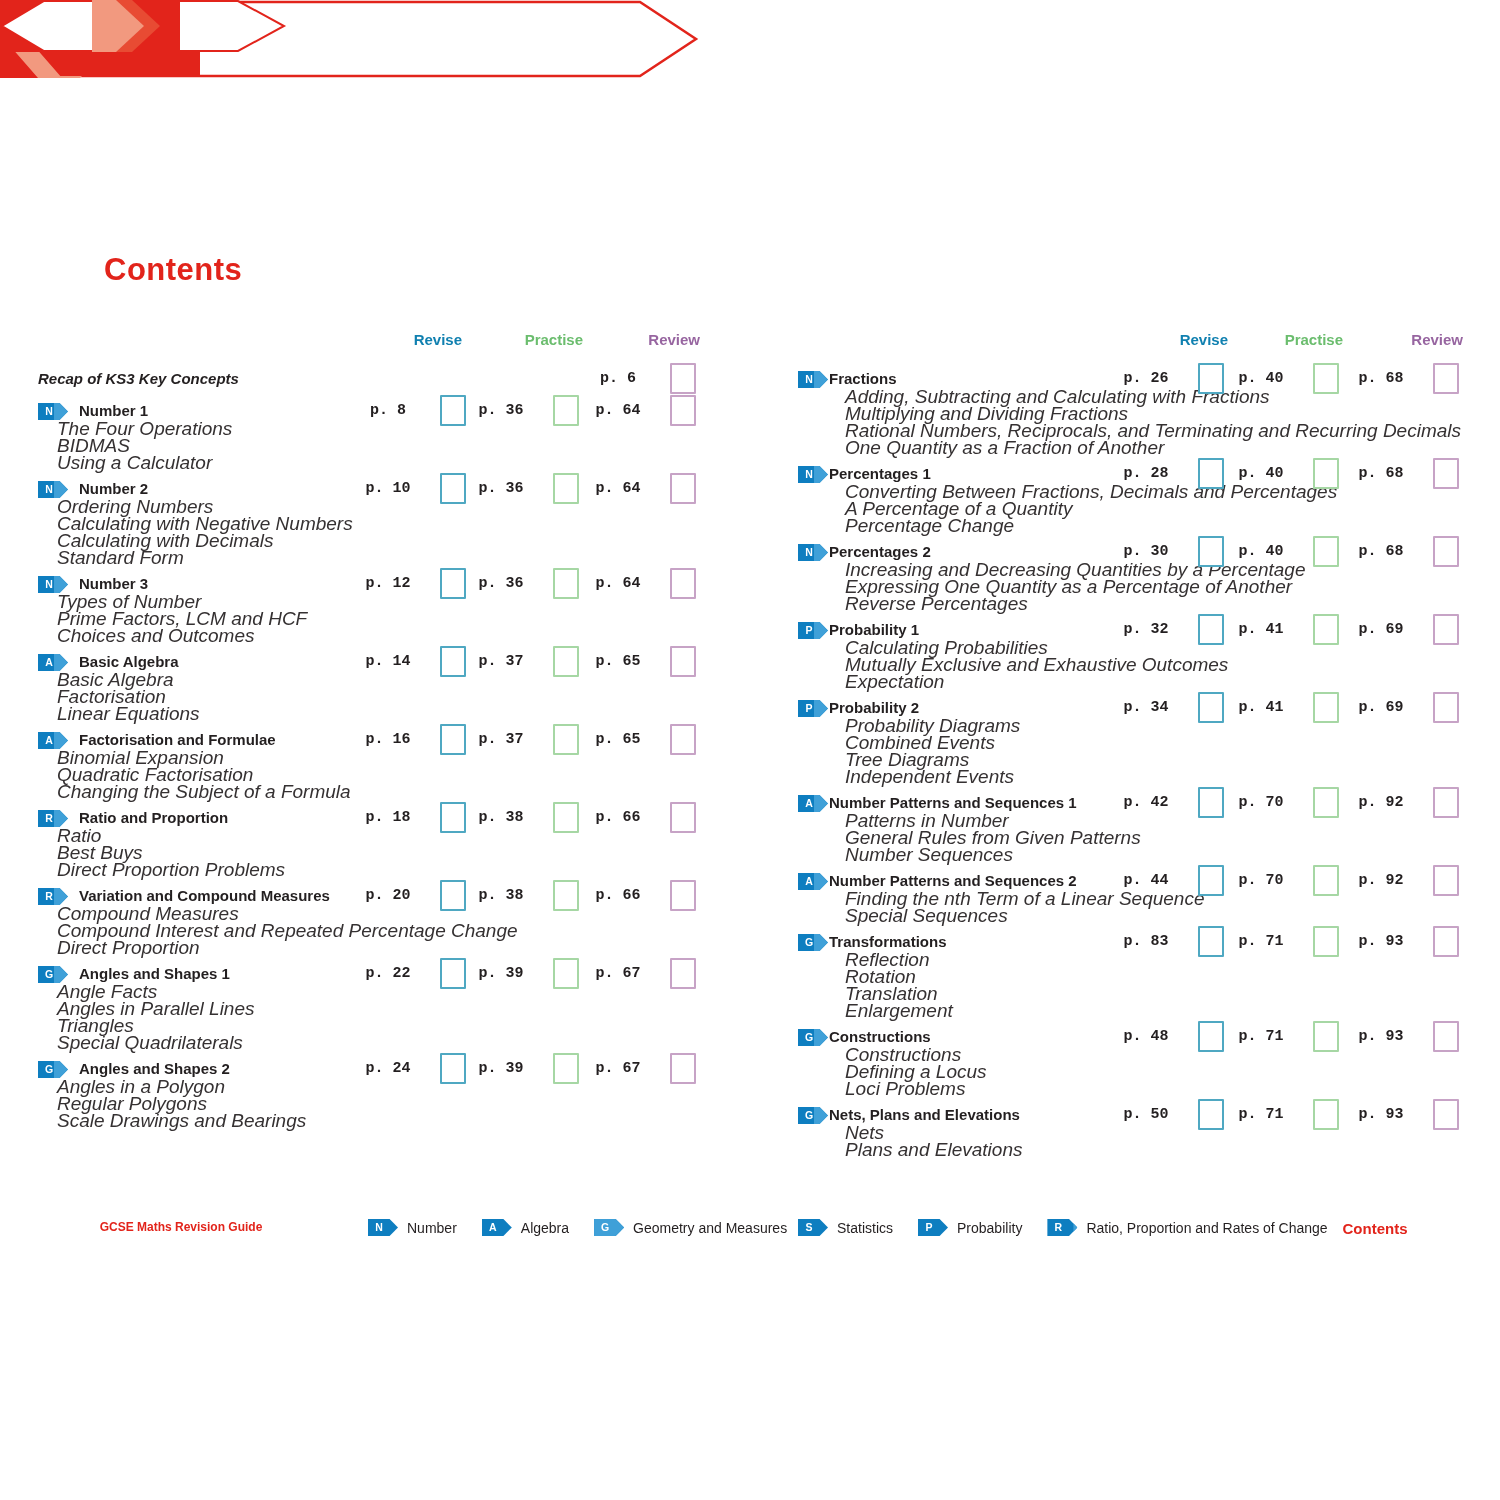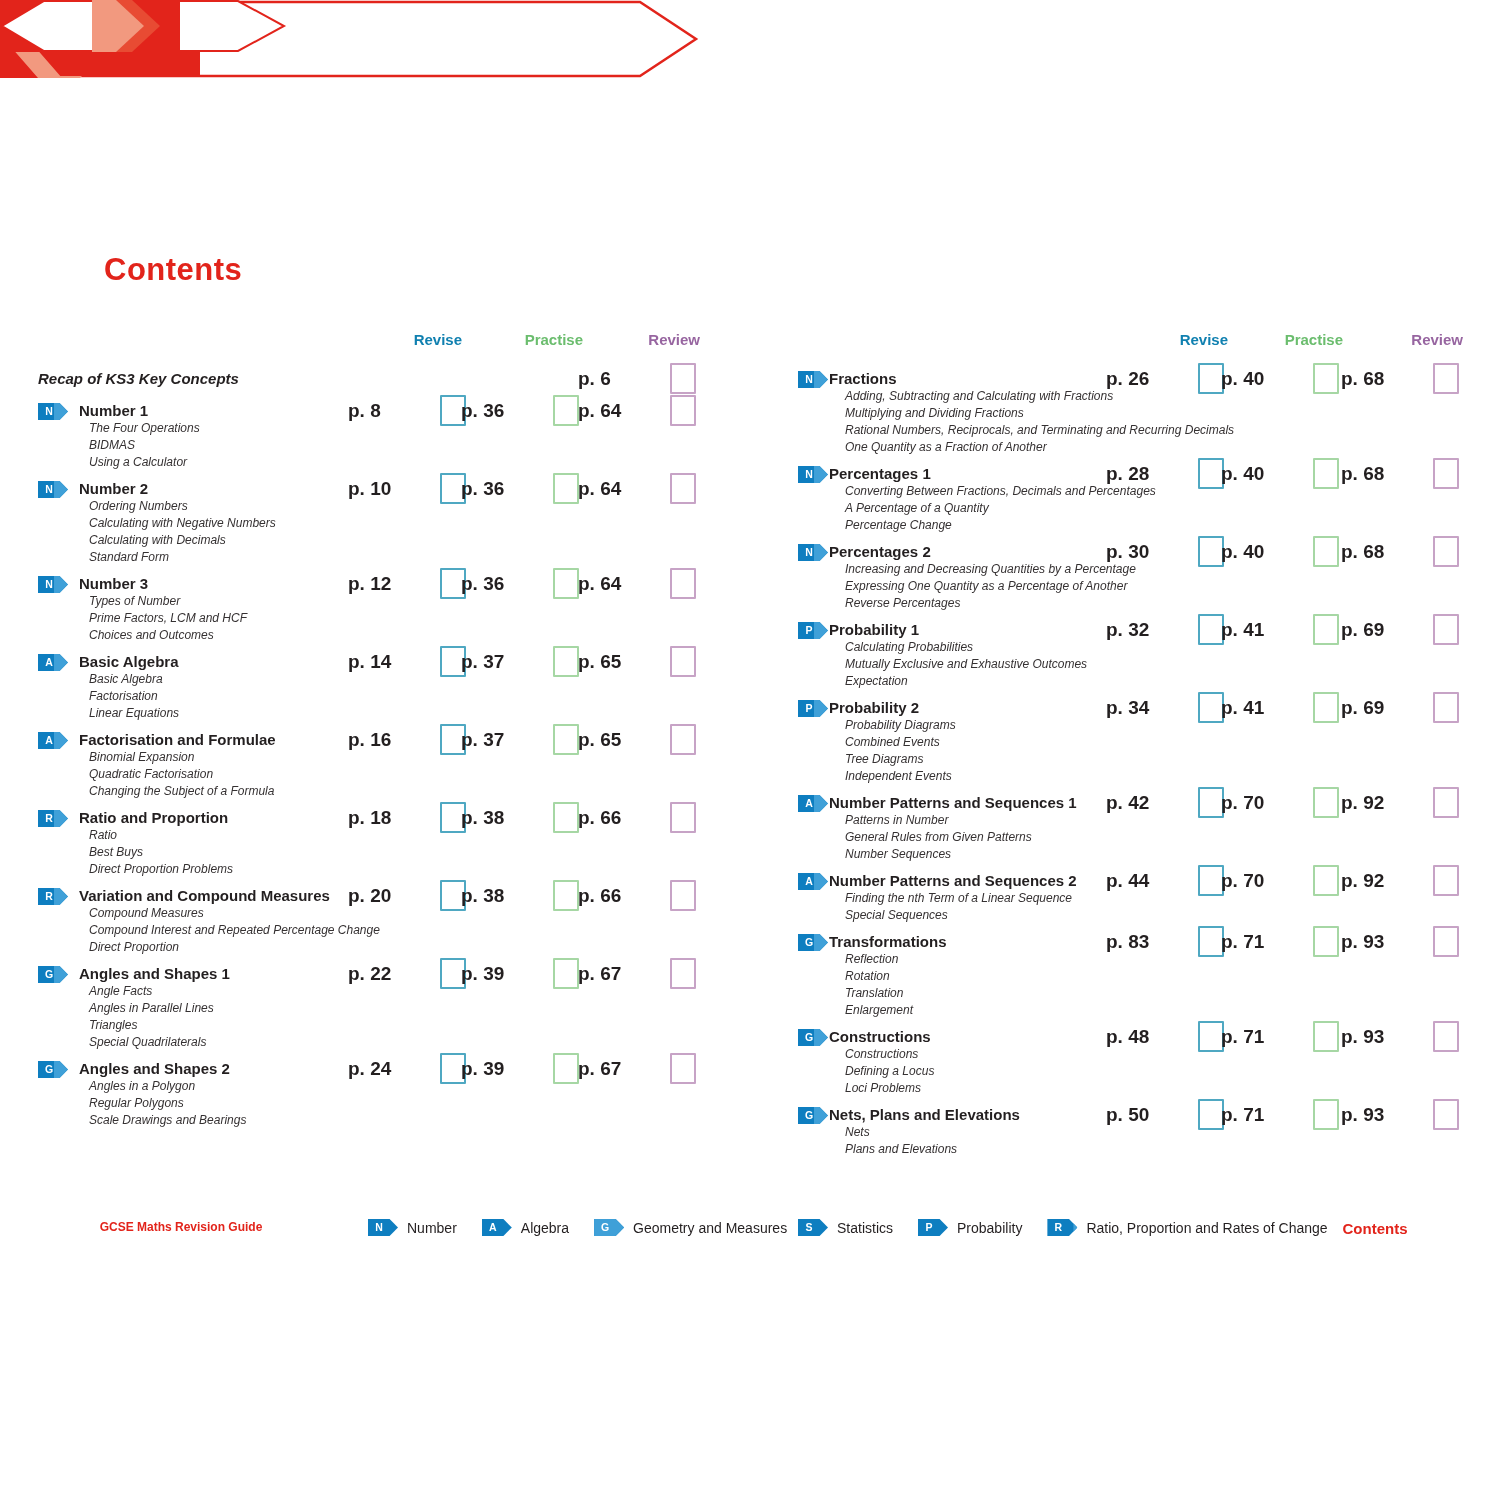"p. 6" .pnum { font-family: none -> Liberation Mono, monospace; font-size: 19px -> 15px; text-align: left -> center }
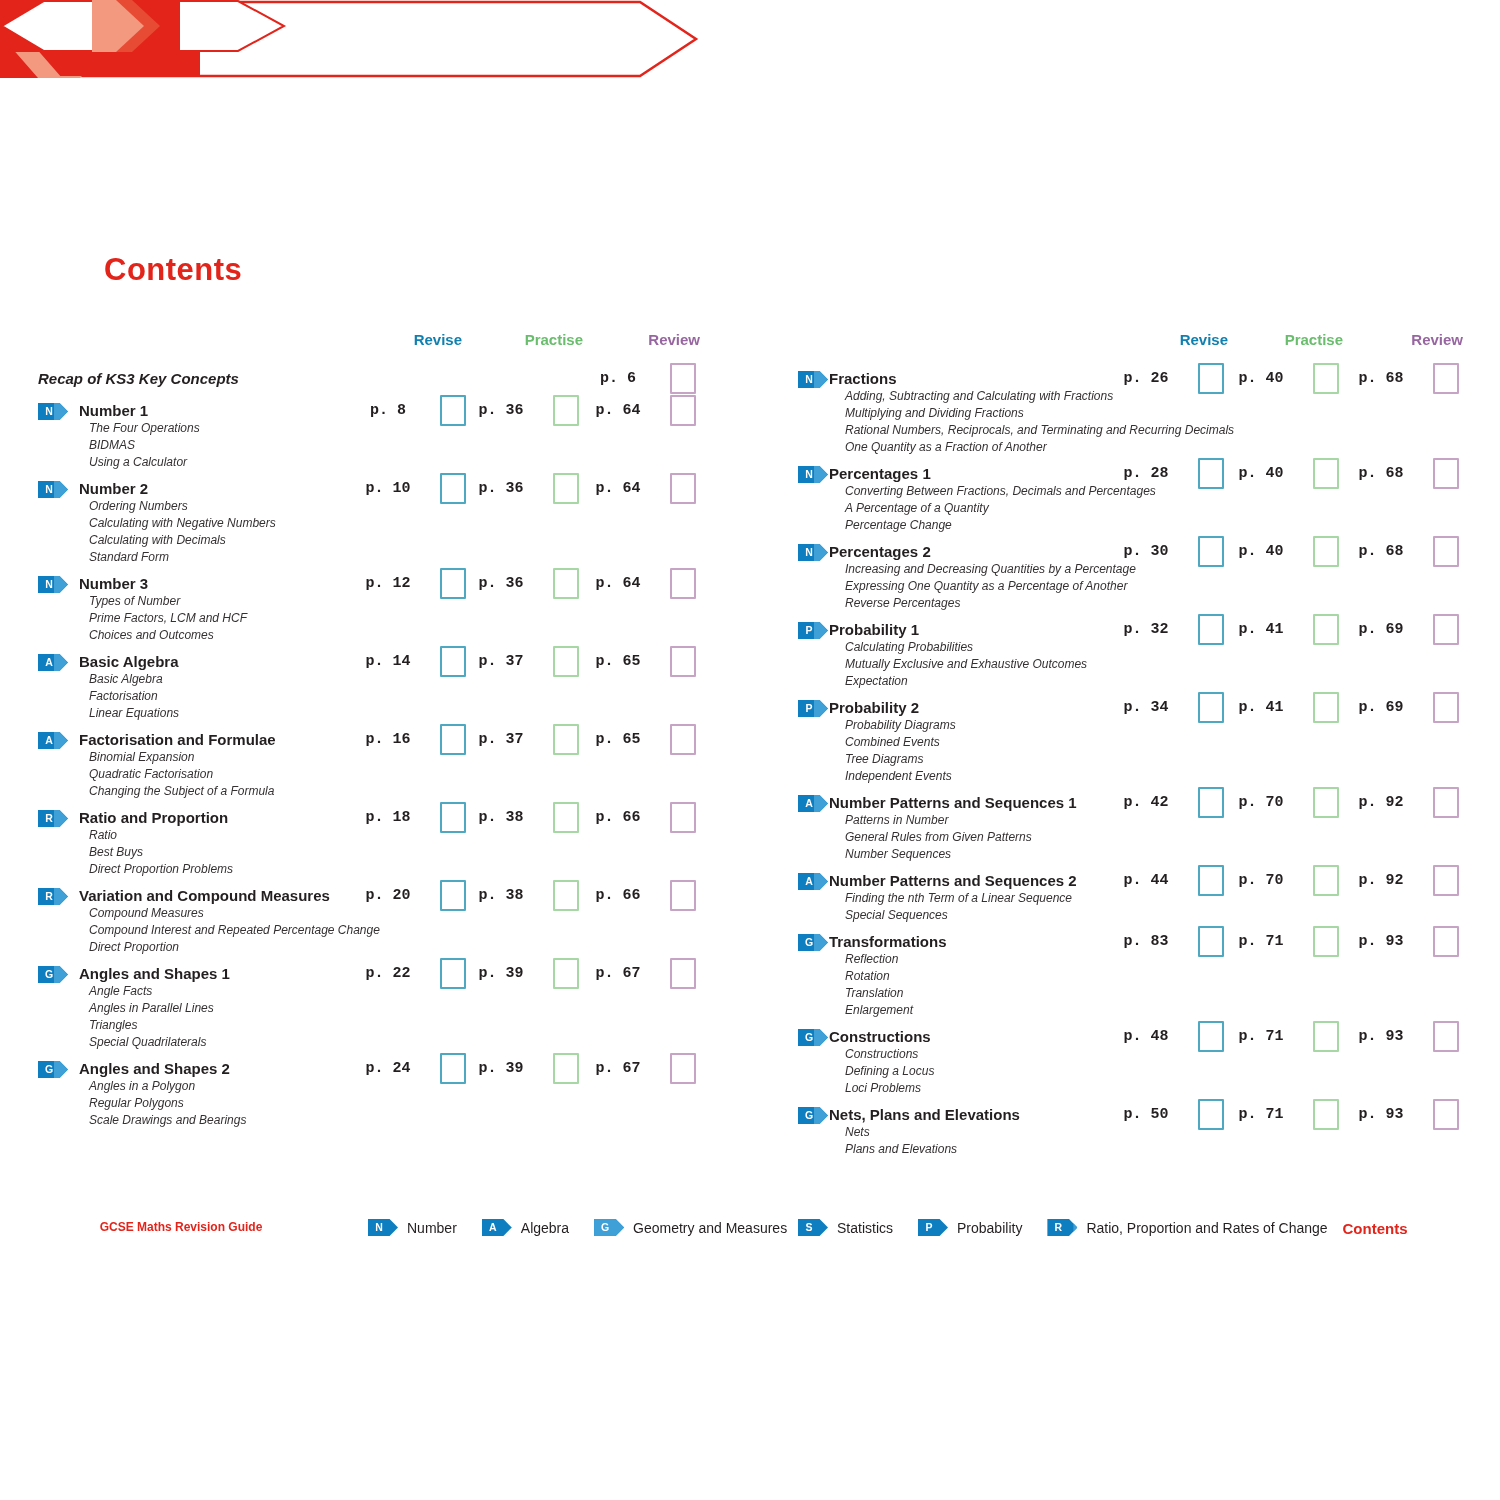"Adding, Subtracting and Calculating with" .subs { font-size: 12px -> 19px }
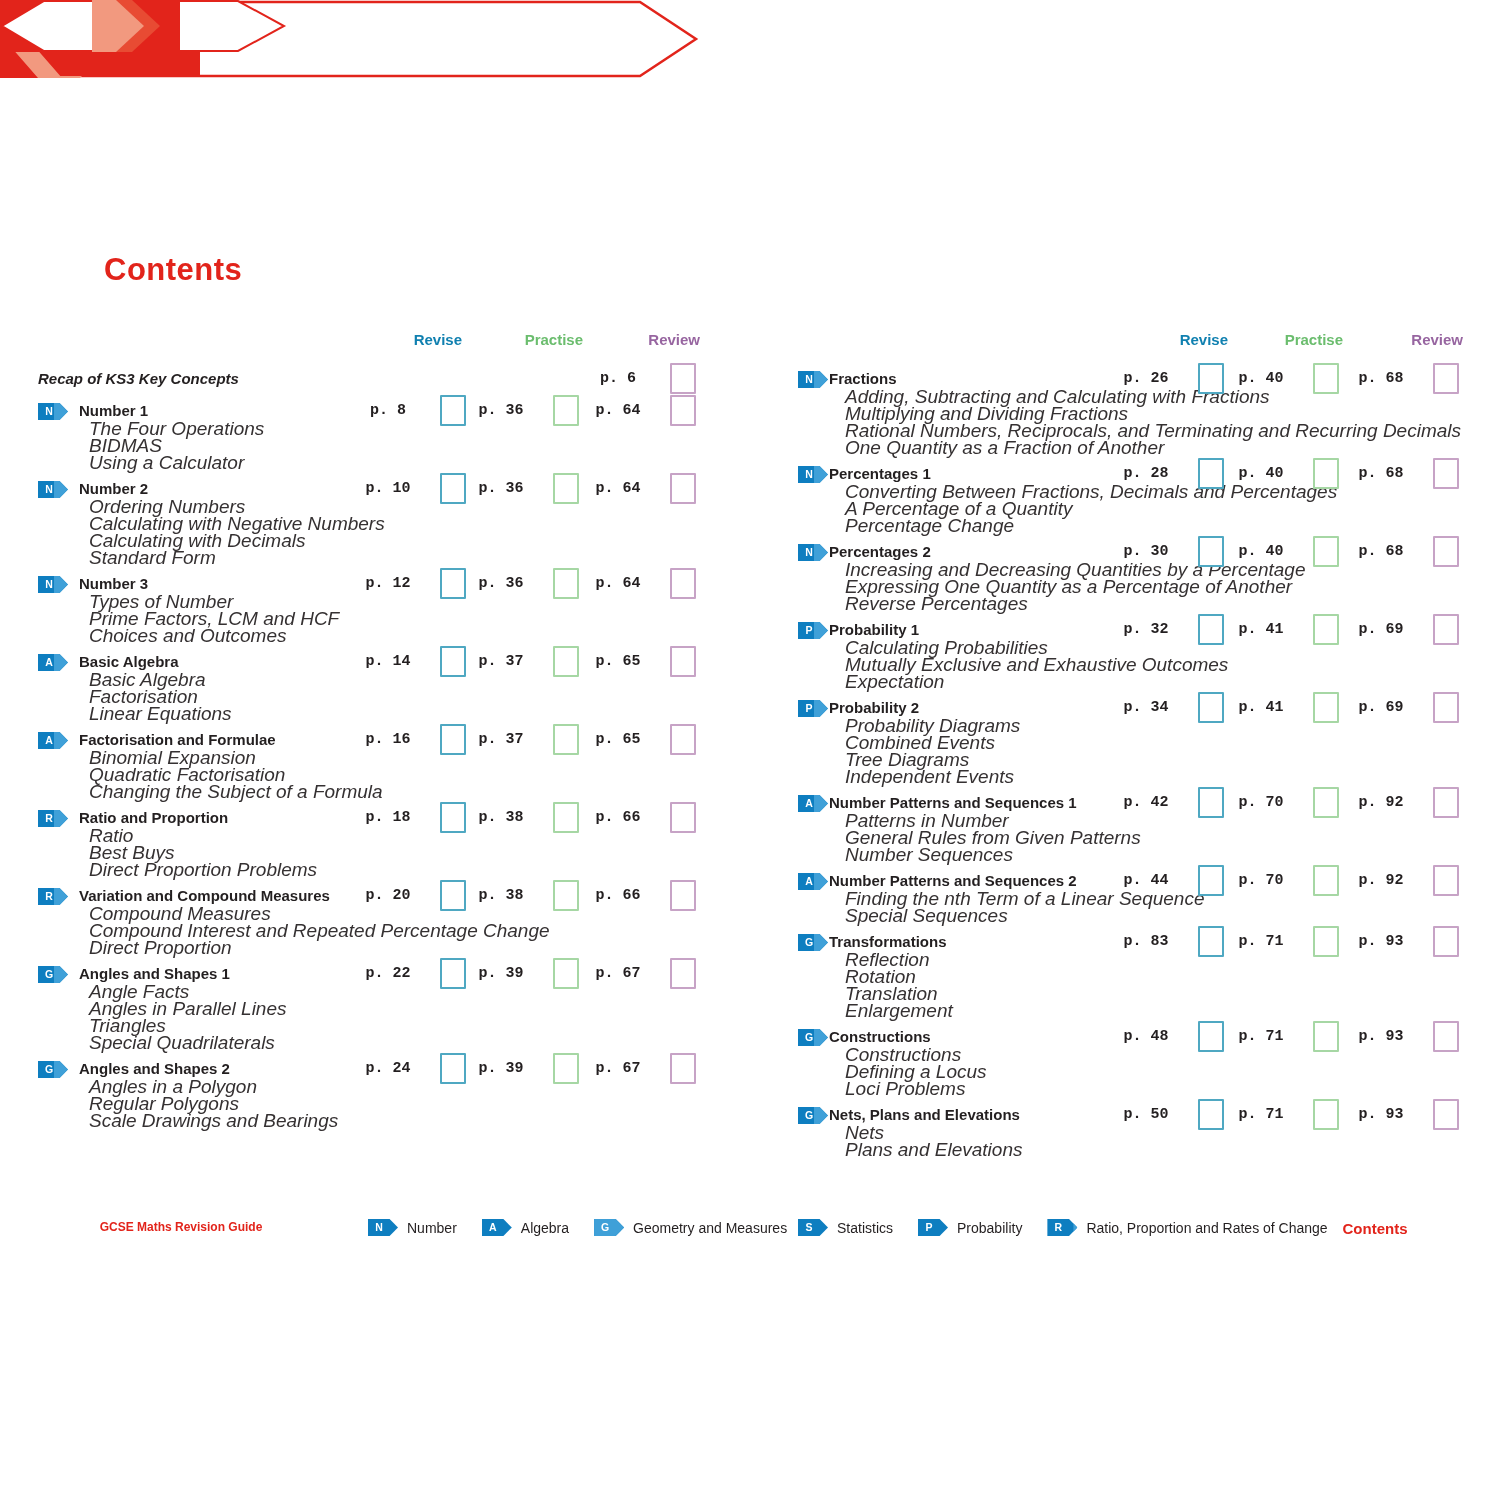"The Four Operations" .list-left .subs { margin-left: 89px -> 57px }
